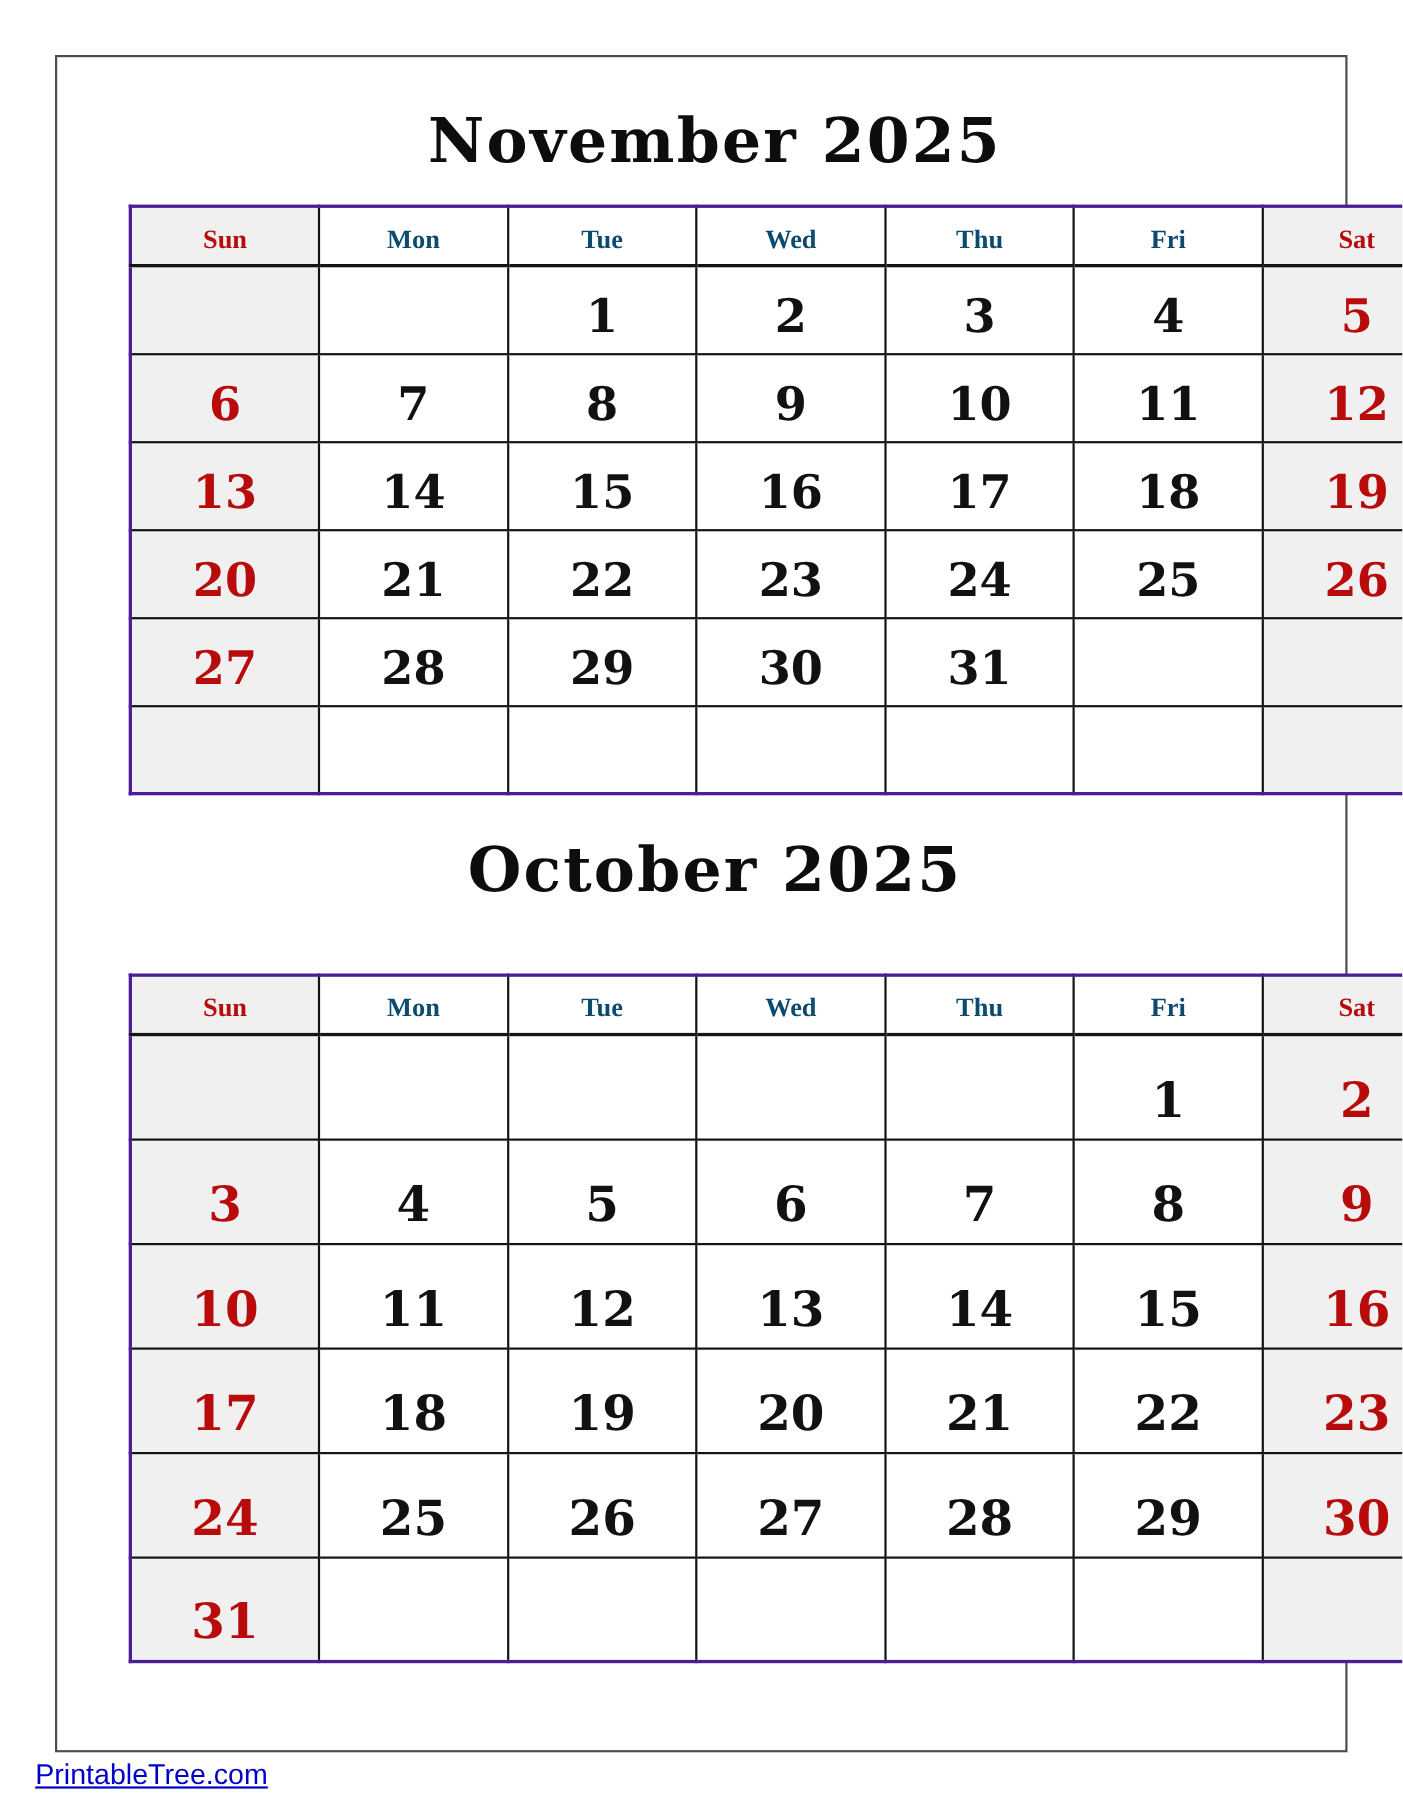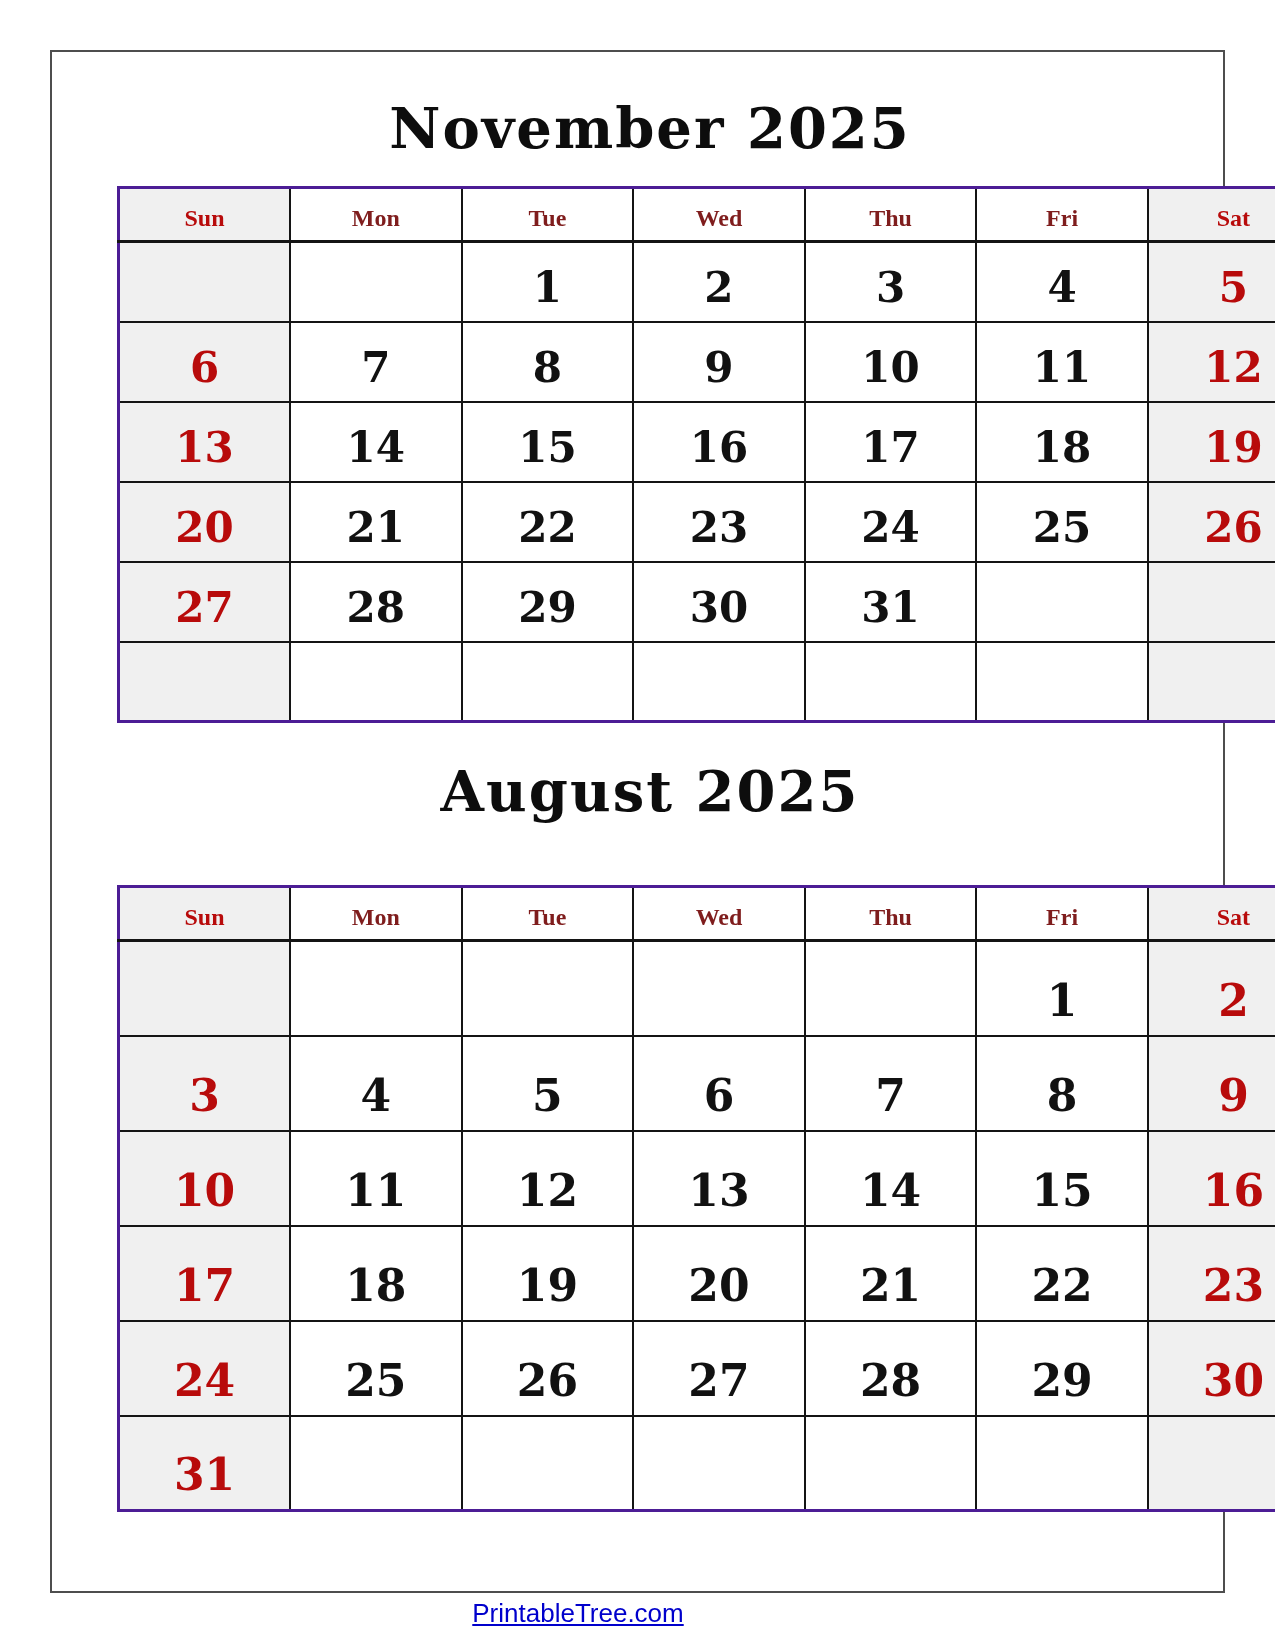"Mon" table.calendar th { color: #7f1d1d -> #0c4a6e }
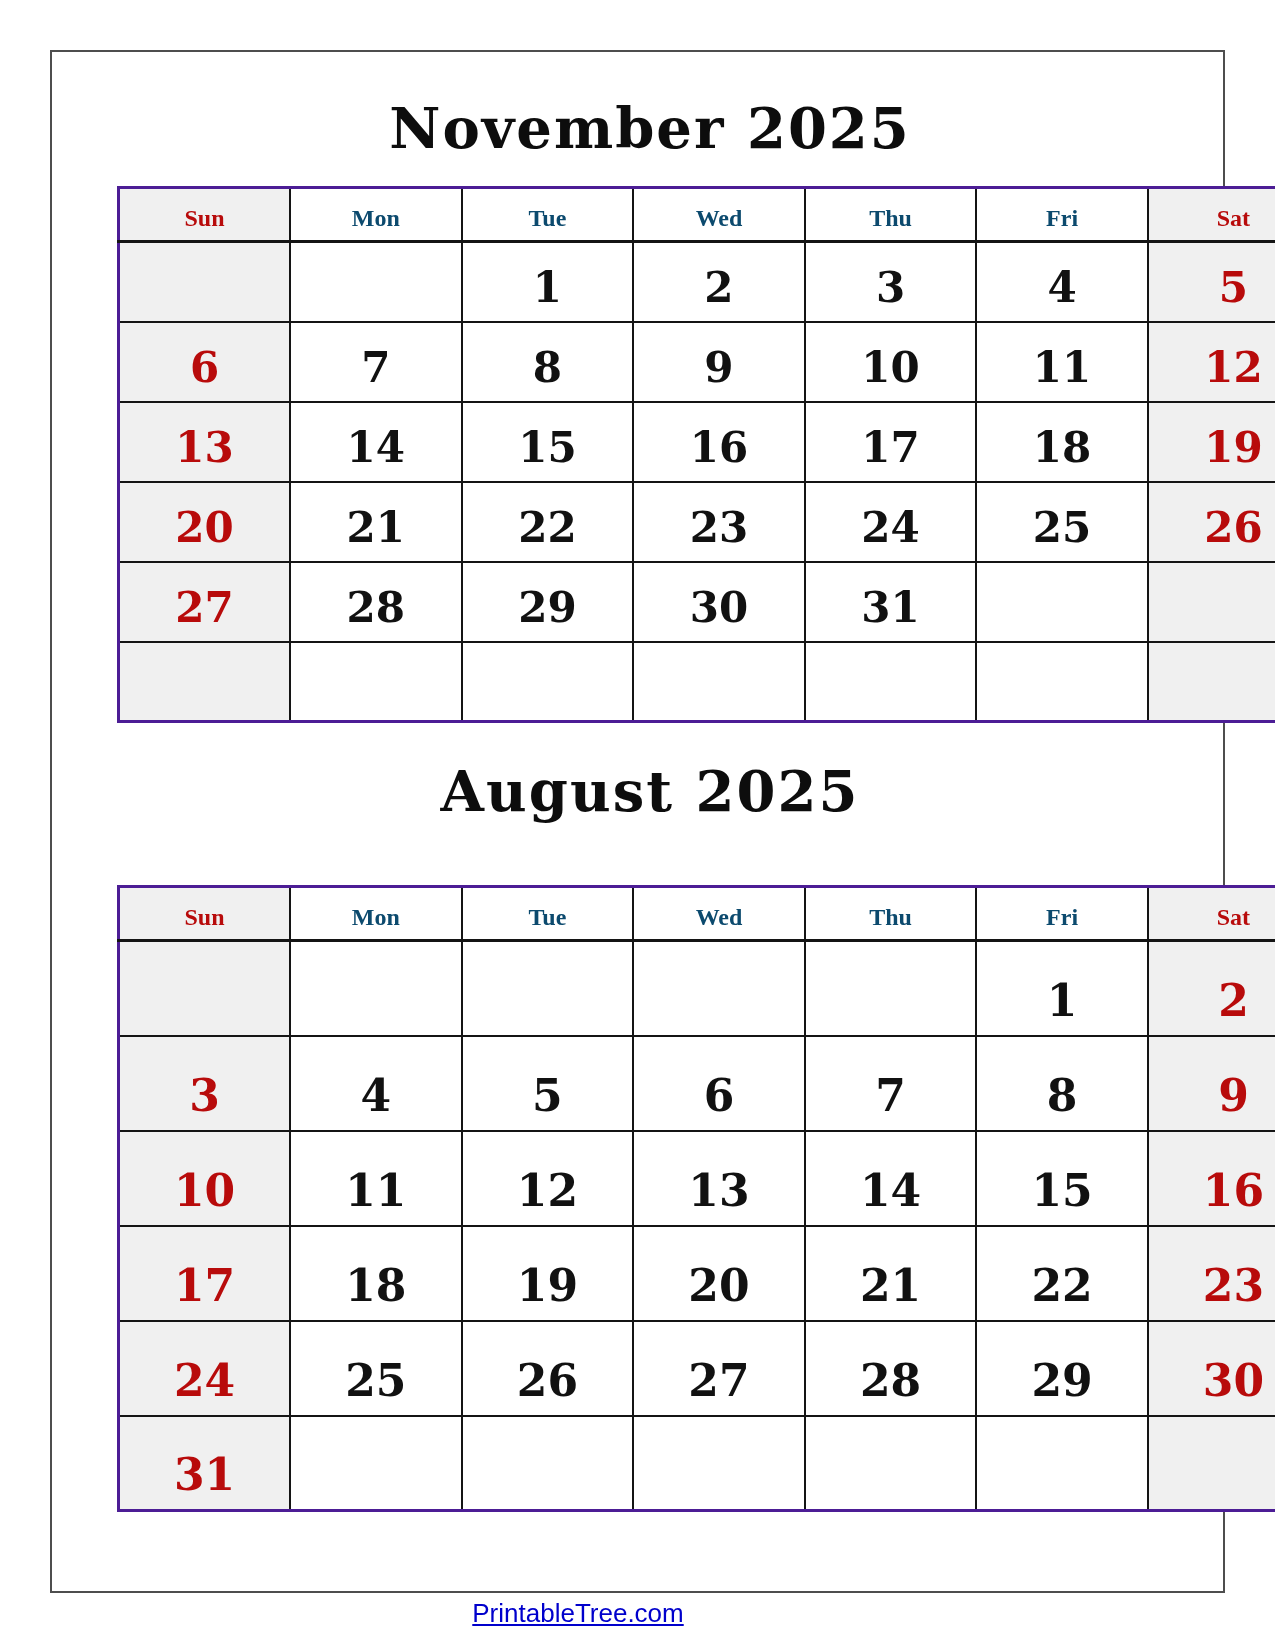"August 2025" h1.month-title { text: August -> October }
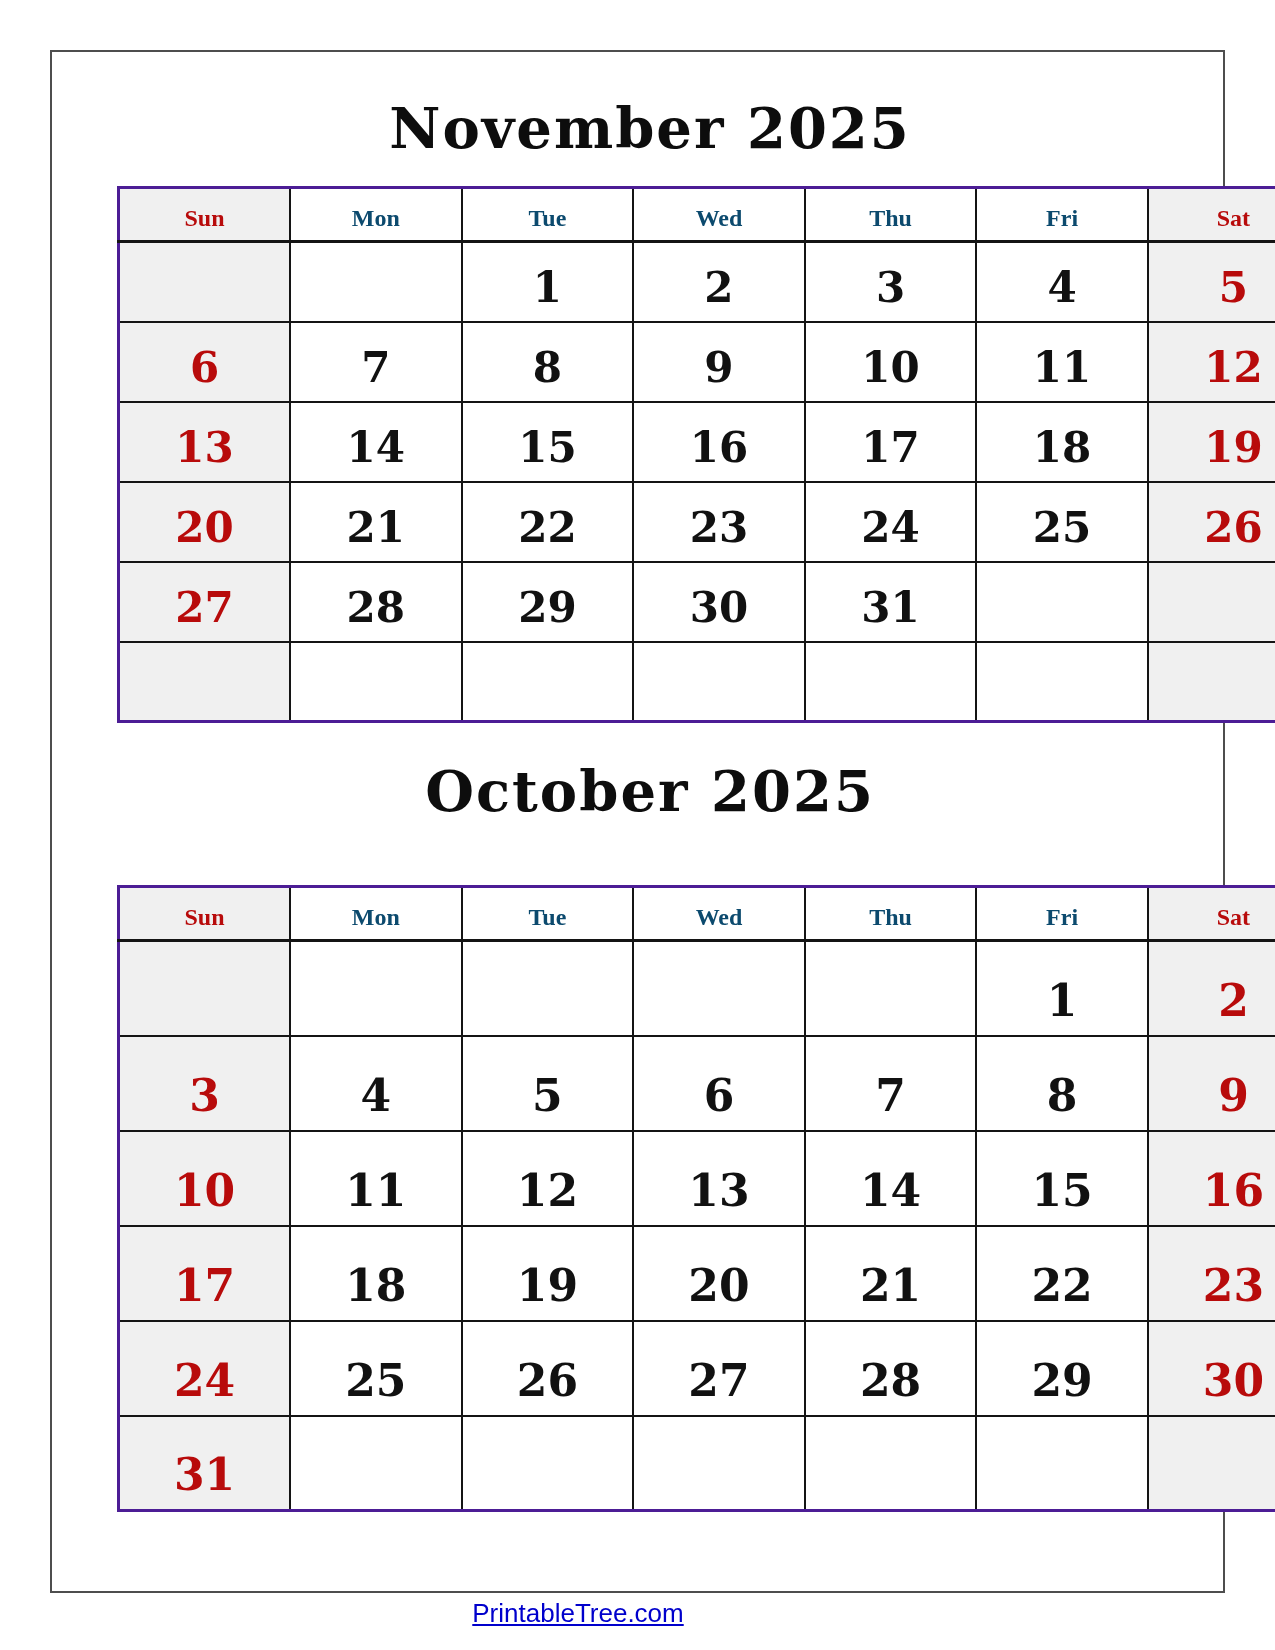"PrintableTree.com" .footer { padding-left: none -> 32px; text-align: center -> left }
